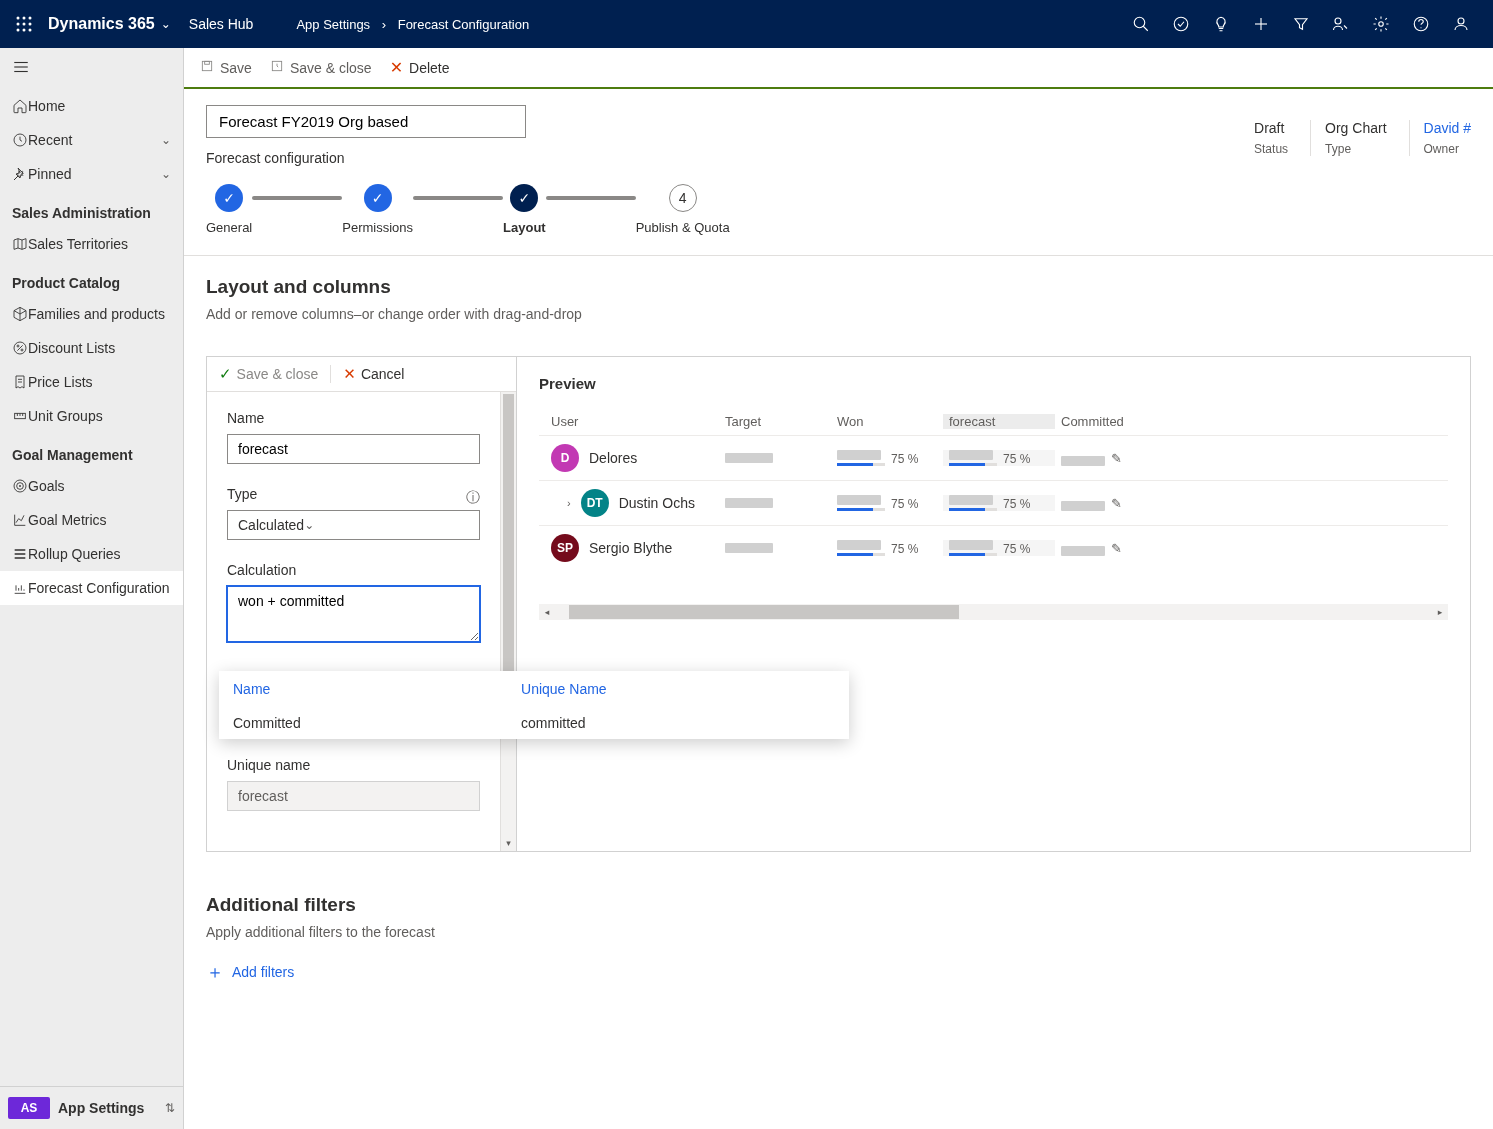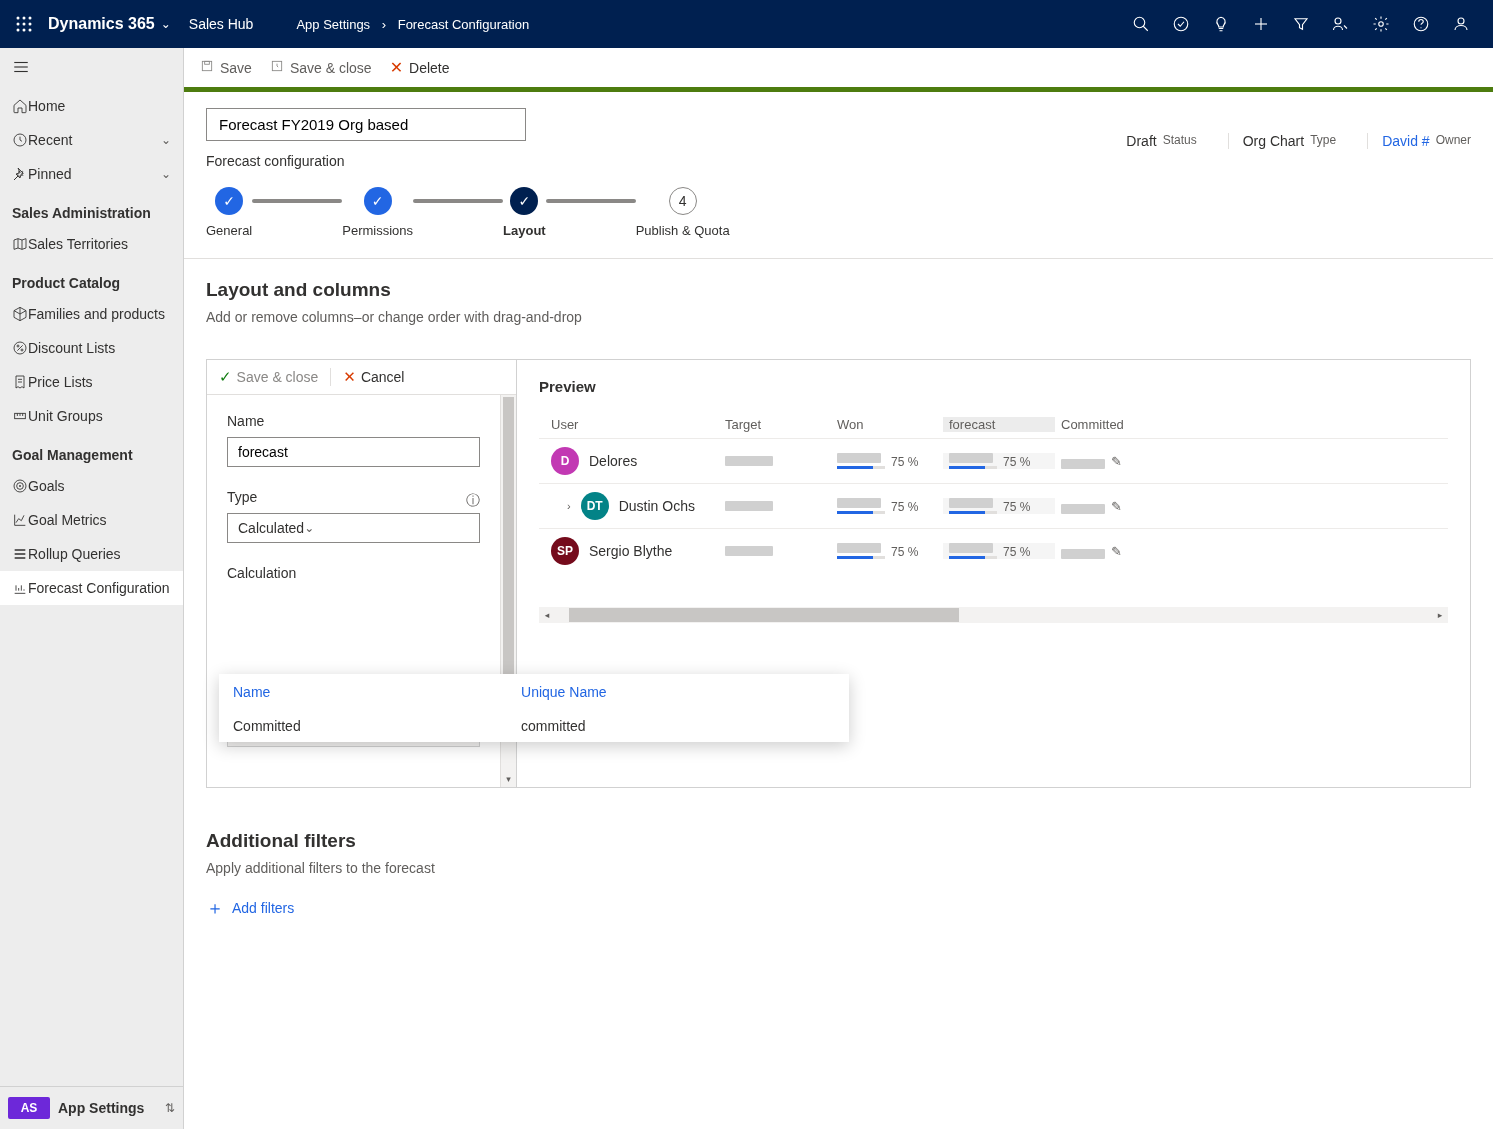"Save" .cmdbar { border-bottom: 5px solid #4d7c0f -> 2px solid #4d7c0f }
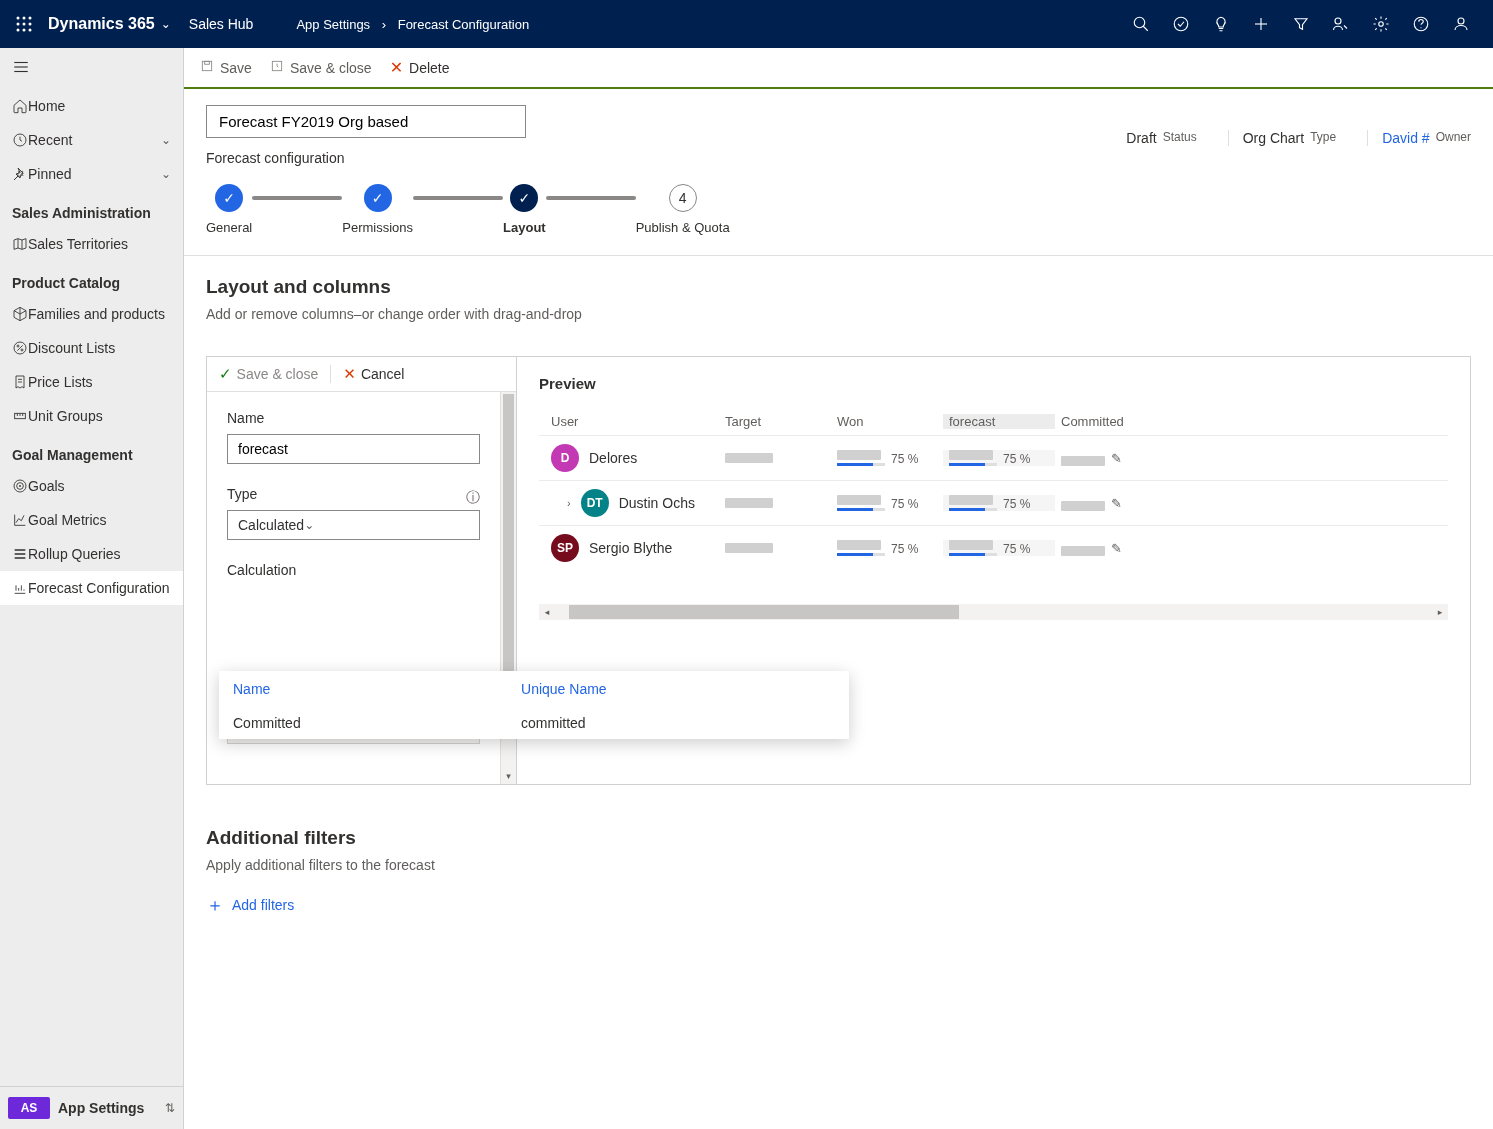"Draft" .headcol { flex-direction: row -> column; margin-left: 9px -> none }
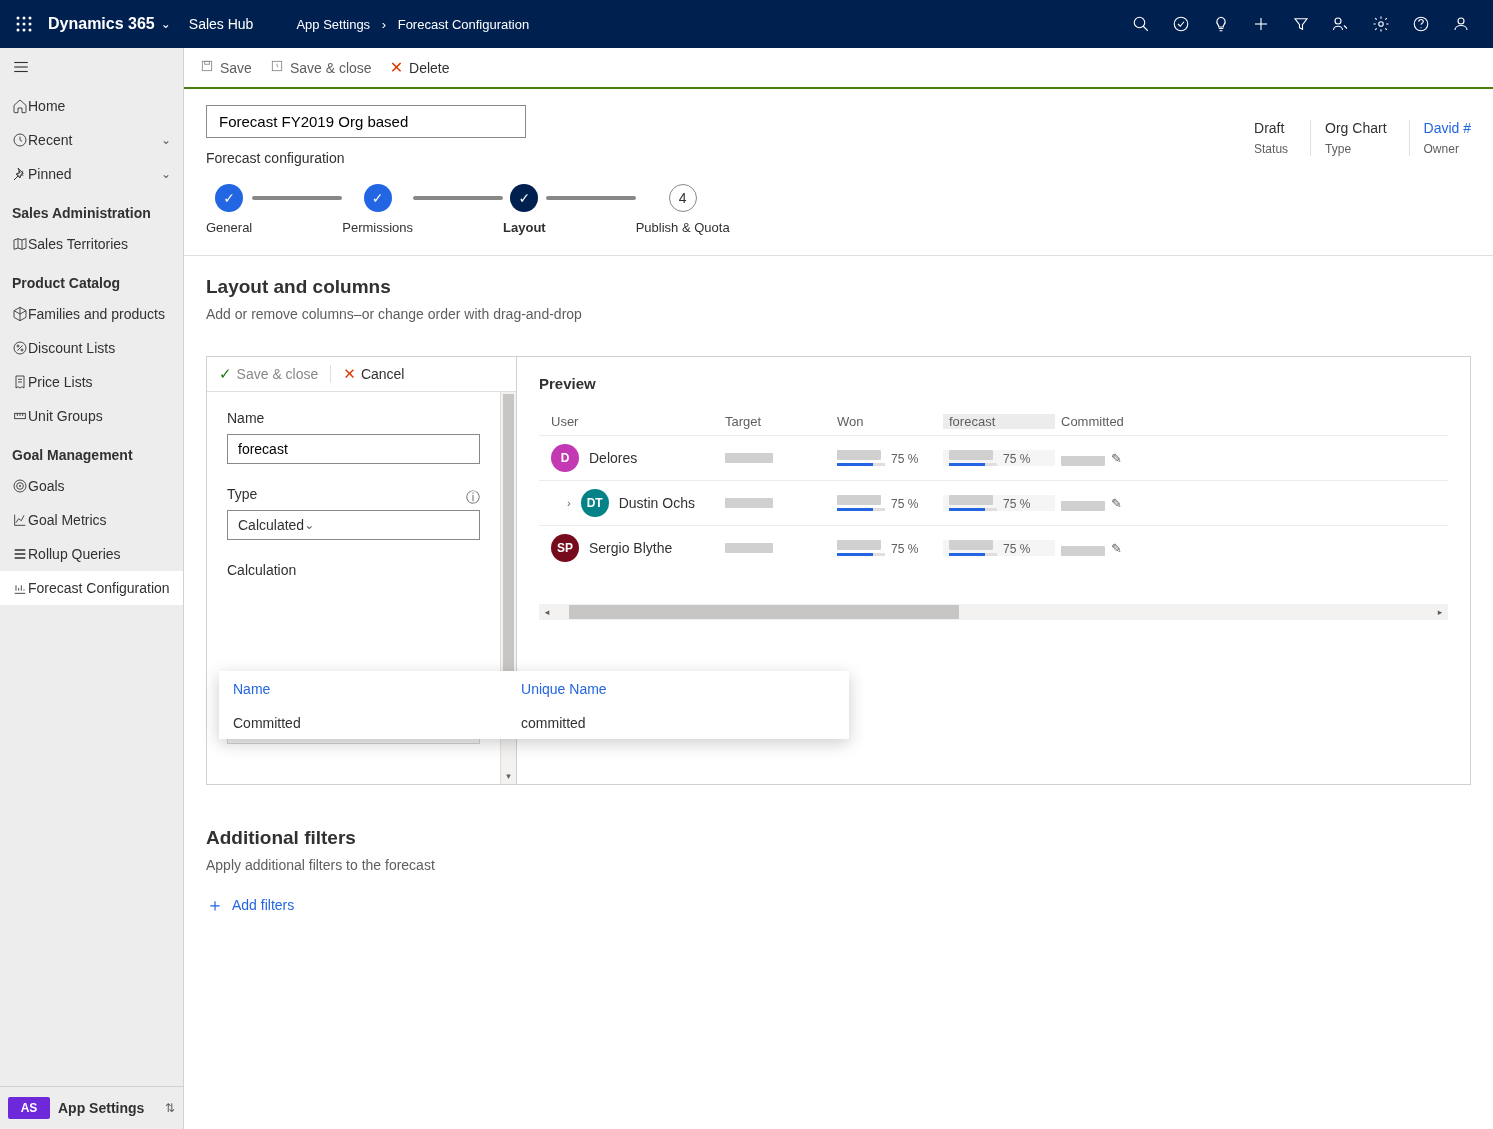"won + committed" textarea { html: none -> <textarea>won + committed</textarea> }
